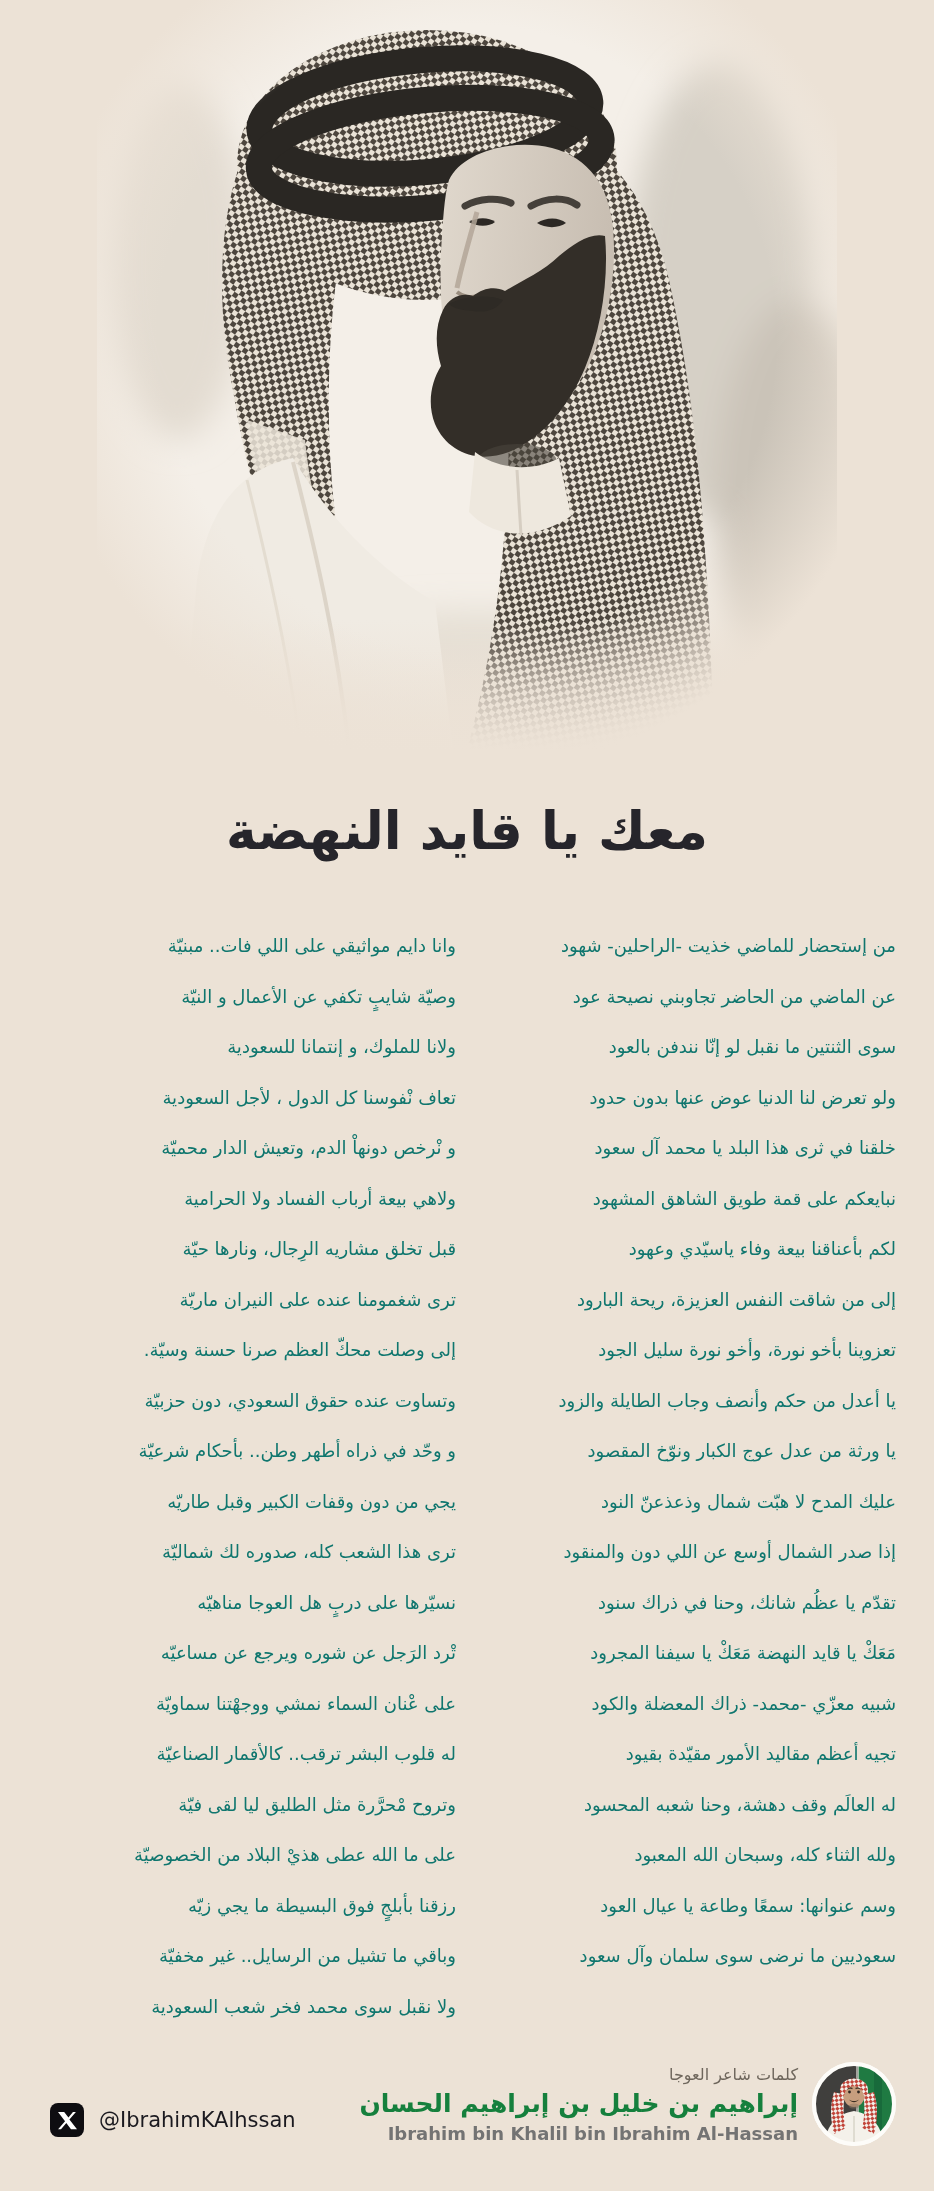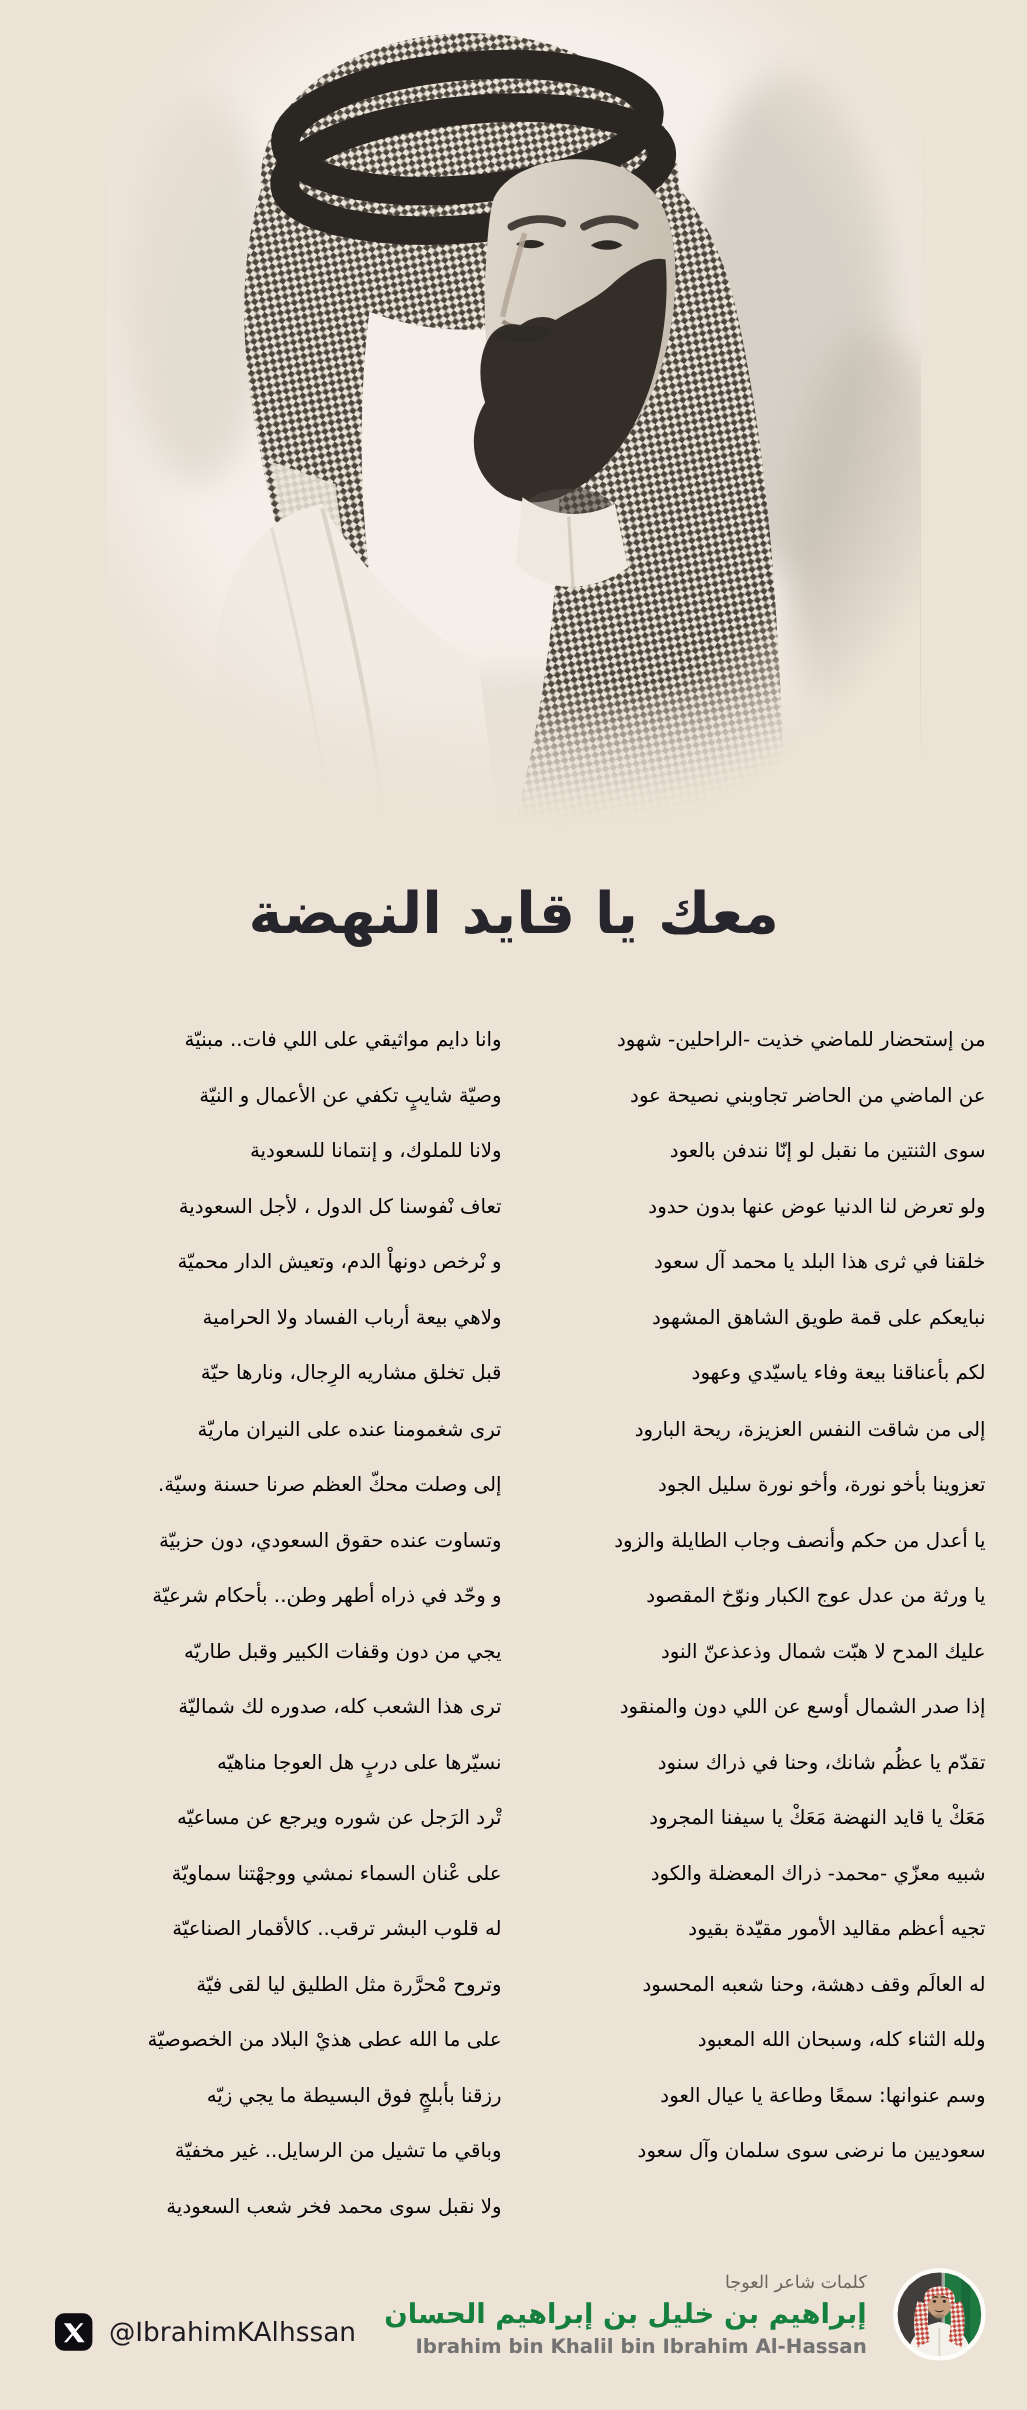"وانا دايم مواثيقي على اللي" .line { color: #000000 -> #0f766e }
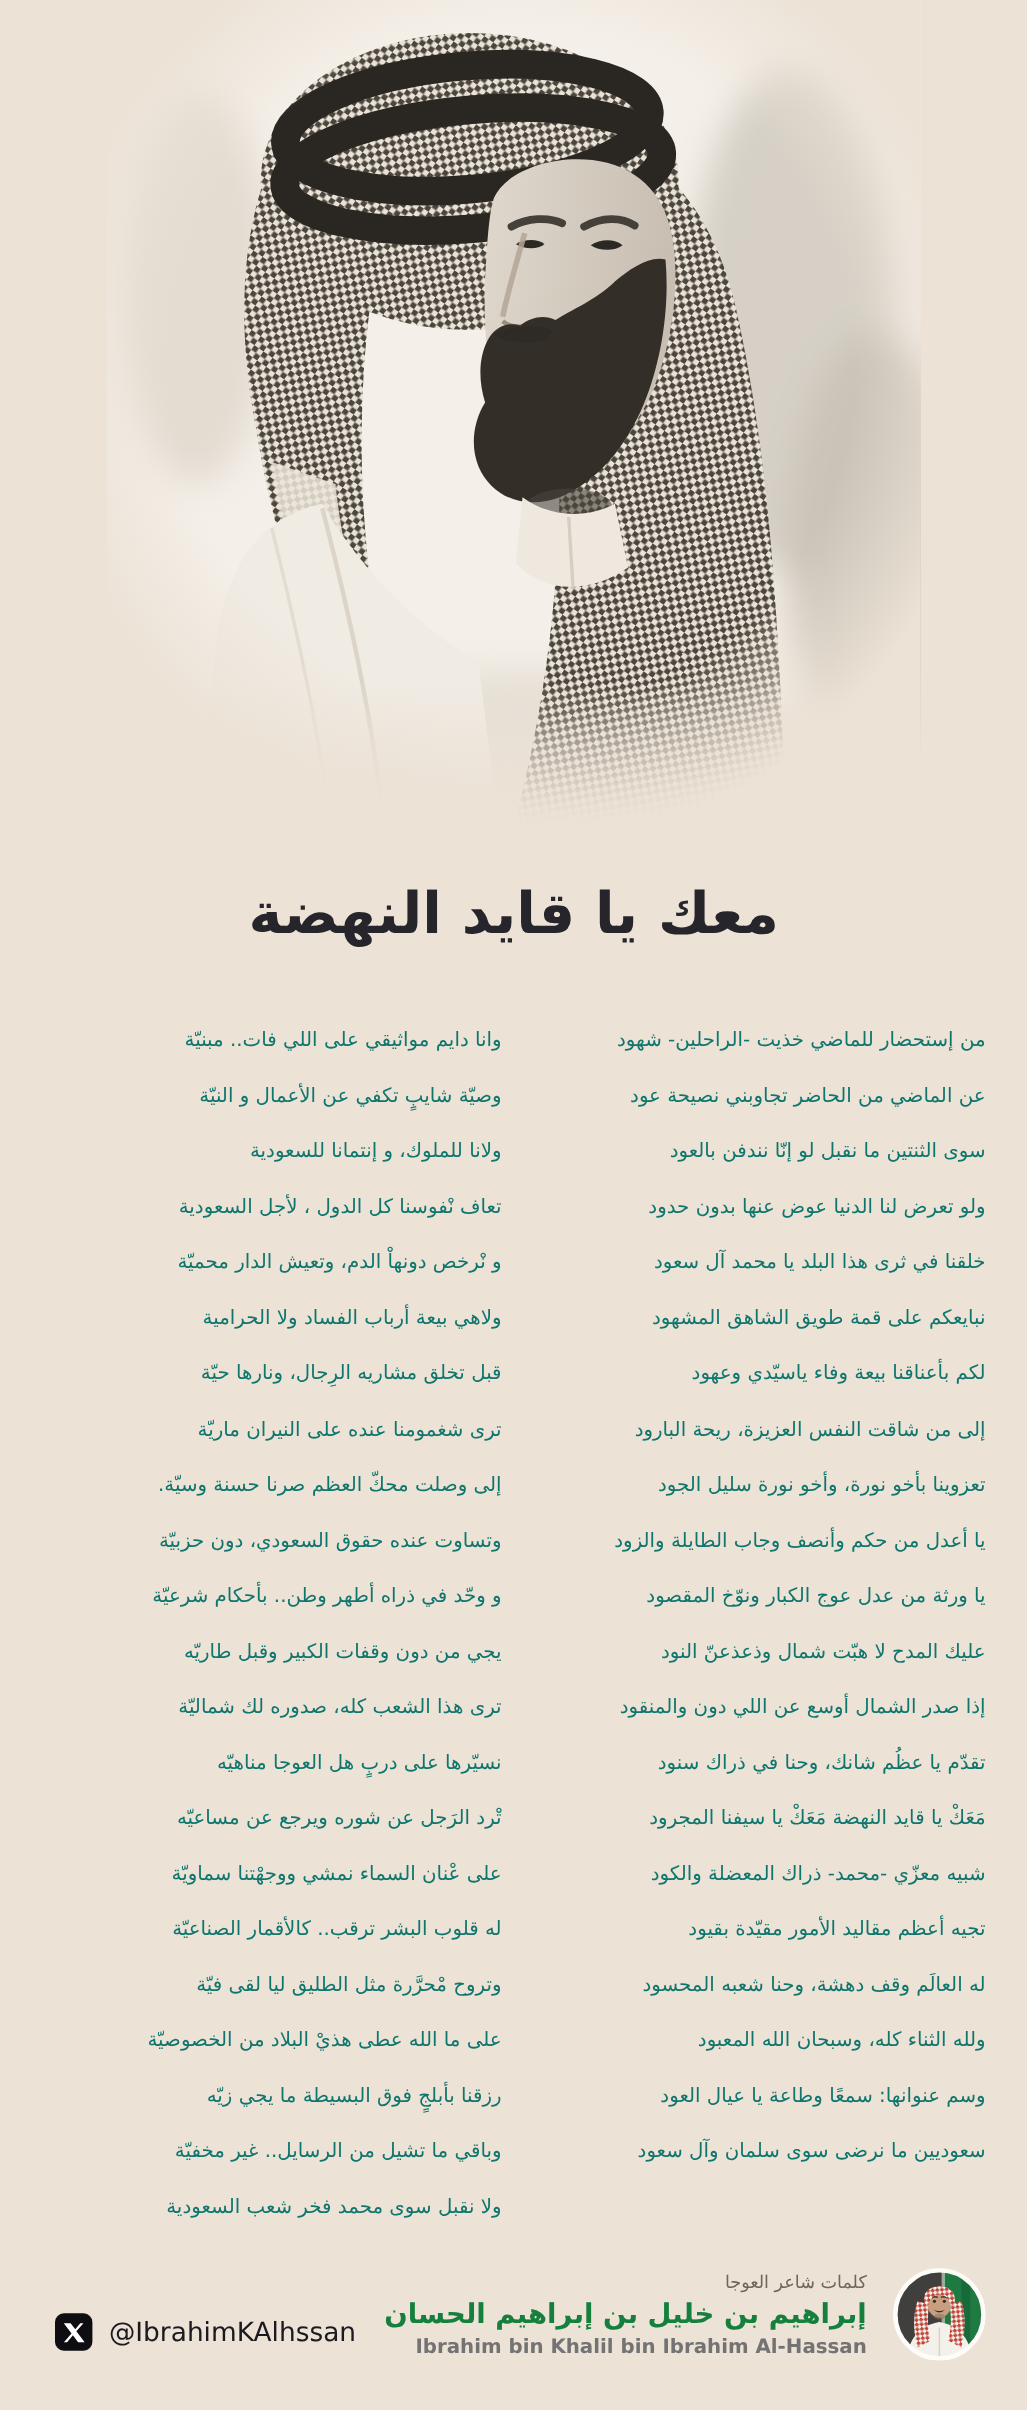"كلمات شاعر العوجا" .credit { gap: 24px -> 14px }
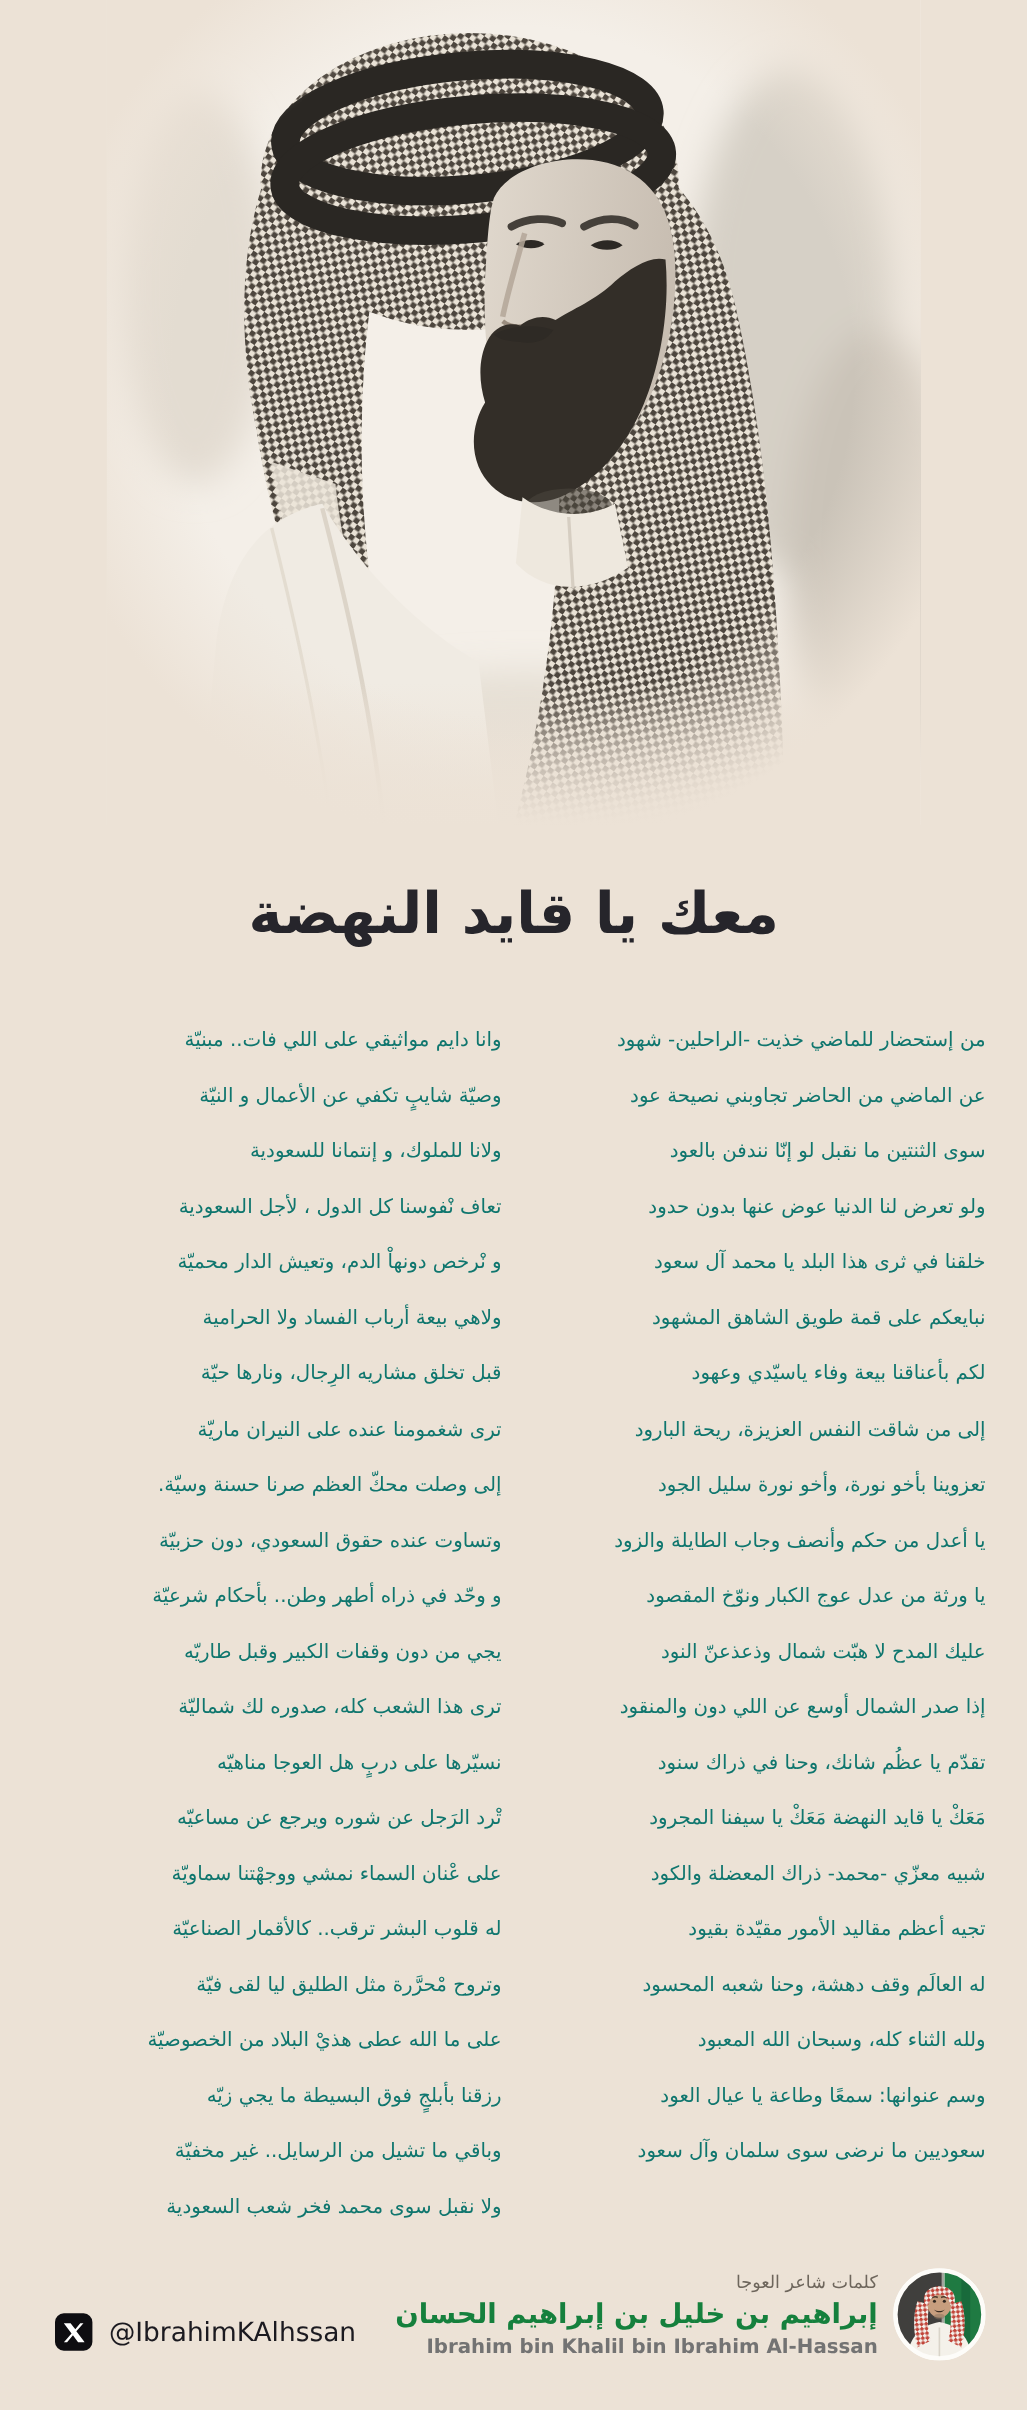"@IbrahimKAlhssan" .x-handle { font-size: 24px -> 21px }
